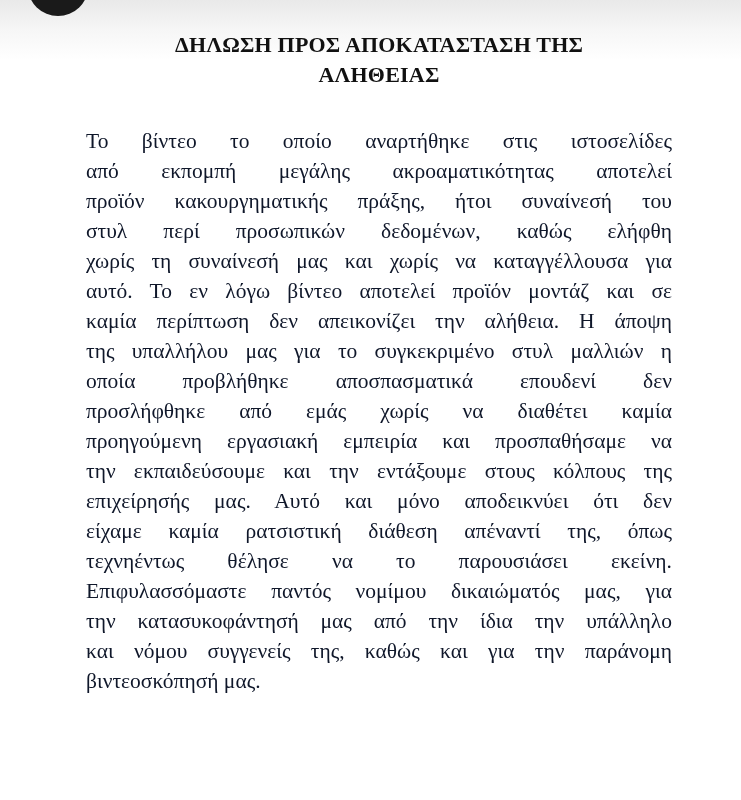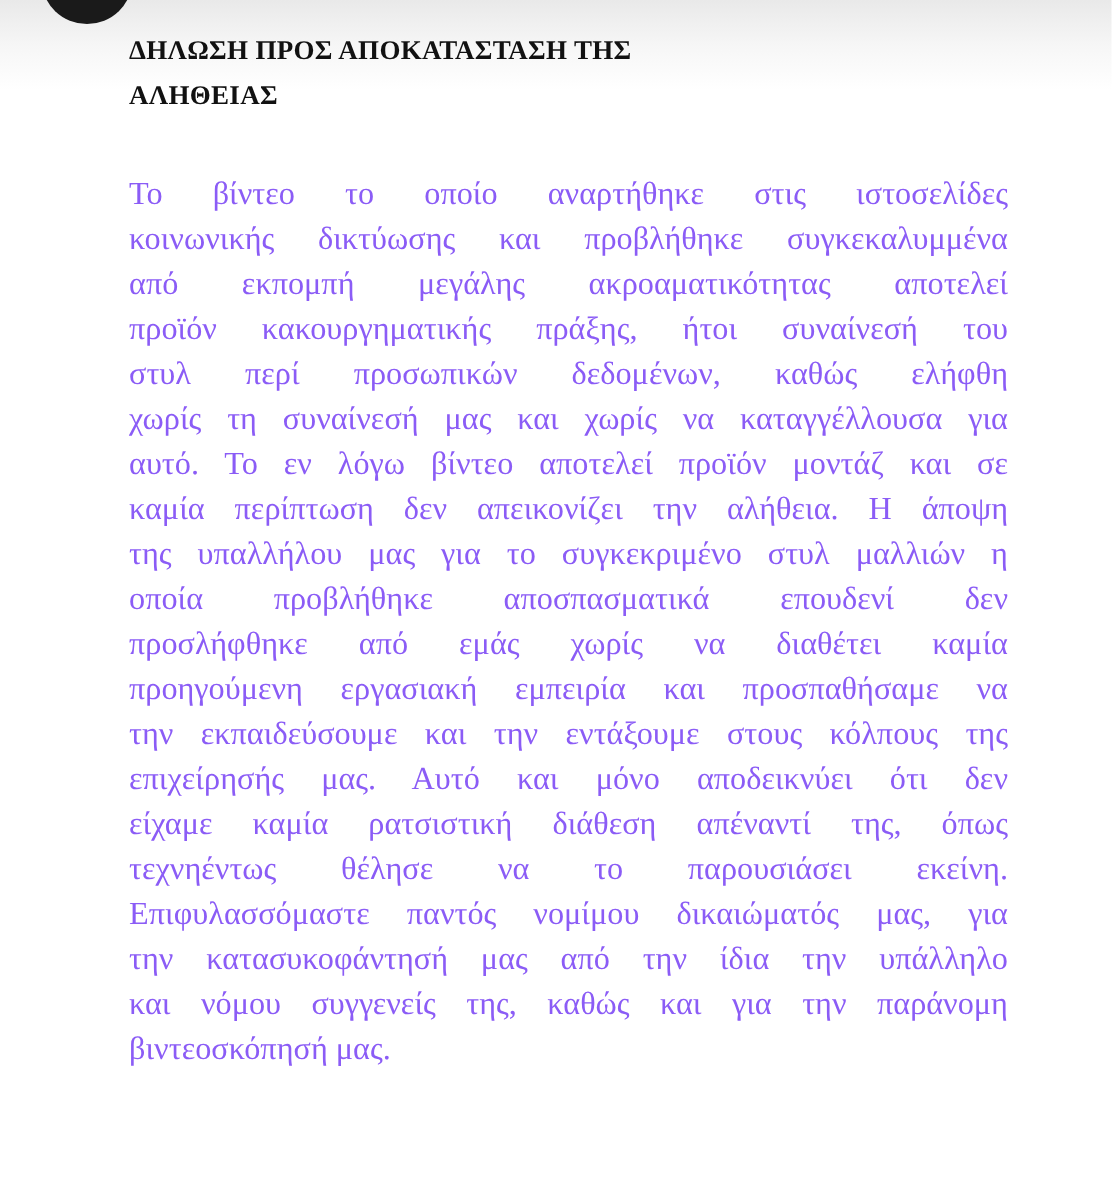"ΔΗΛΩΣΗ ΠΡΟΣ ΑΠΟΚΑΤΑΣΤΑΣΗ ΤΗΣ" .title { font-size: 18px -> 22px; margin: 0 -> 12px; text-align: left -> center }
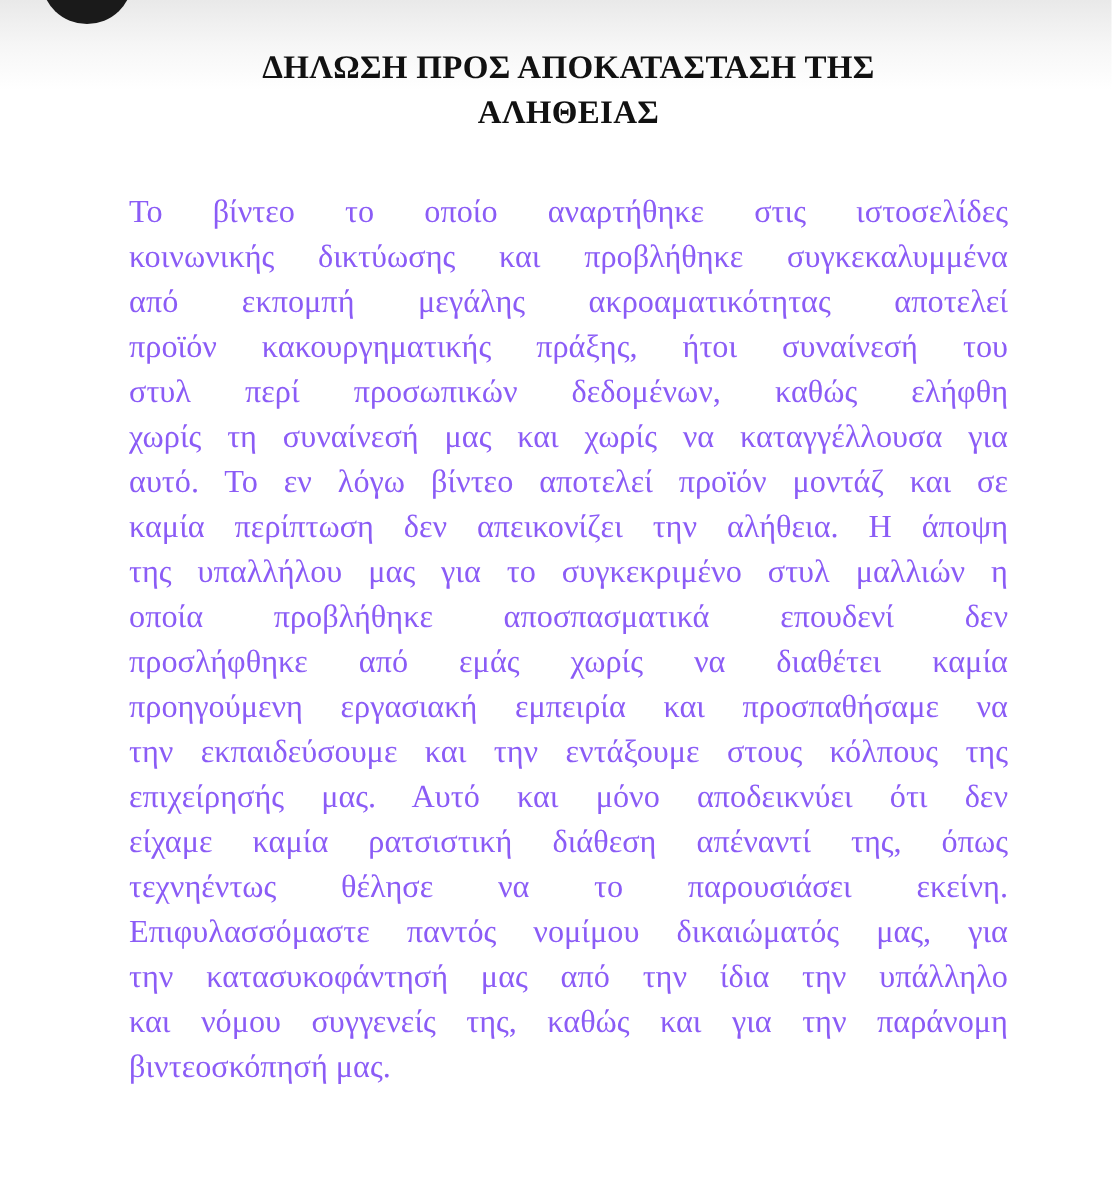"Το βίντεο το οποίο αναρτήθηκε" .body-text { color: #8b5cf6 -> #0f172a }
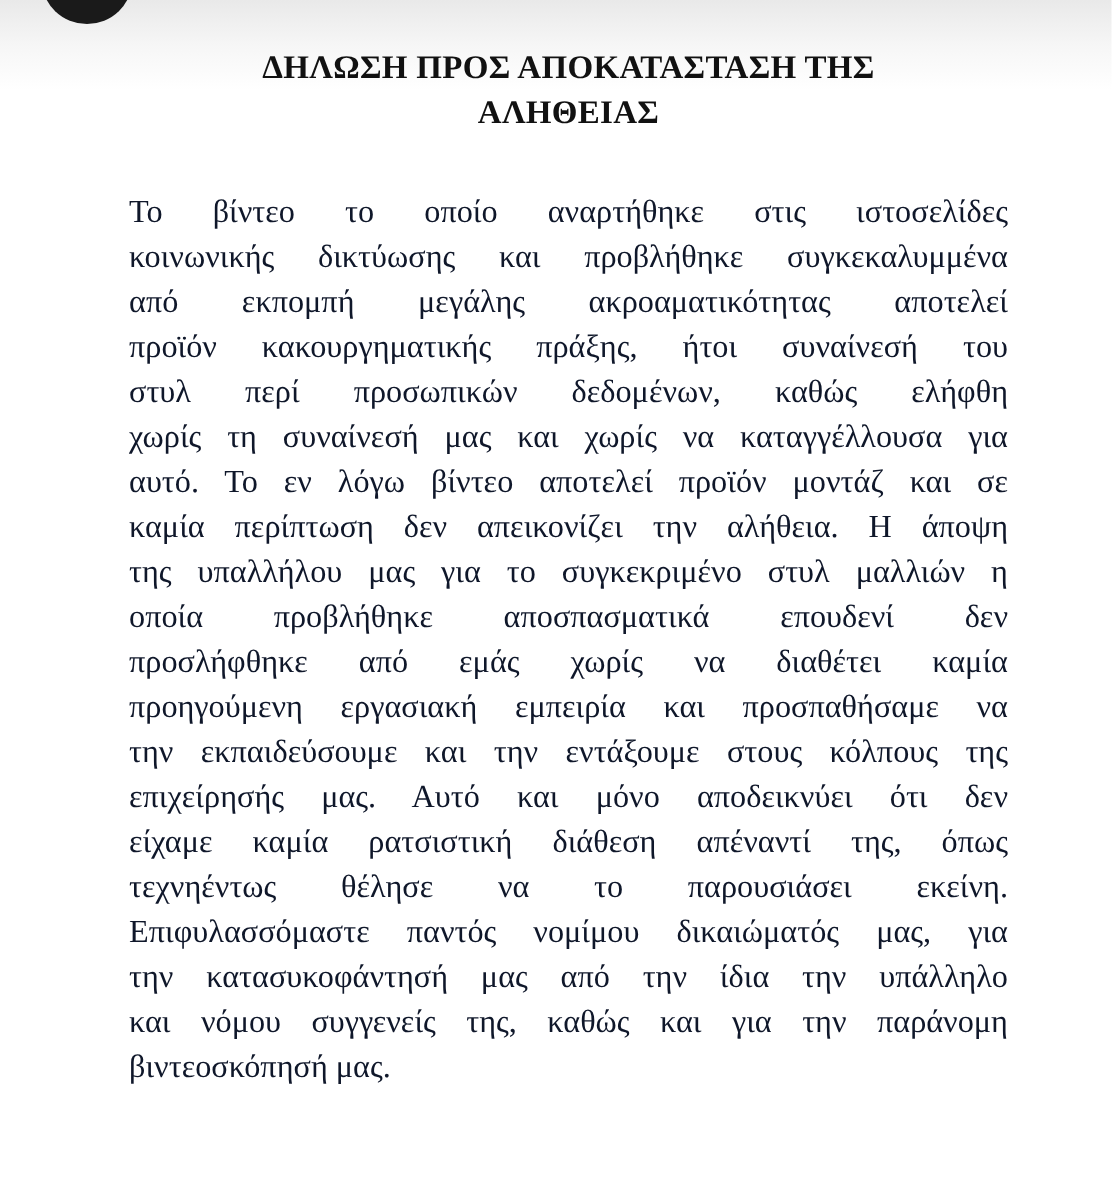"κοινωνικής δικτύωσης και προβλήθηκε" span.line { html: <span>κοινωνικής δικτύωσης και προβλήθηκε συγκεκαλυμμένα</span> -> none }
